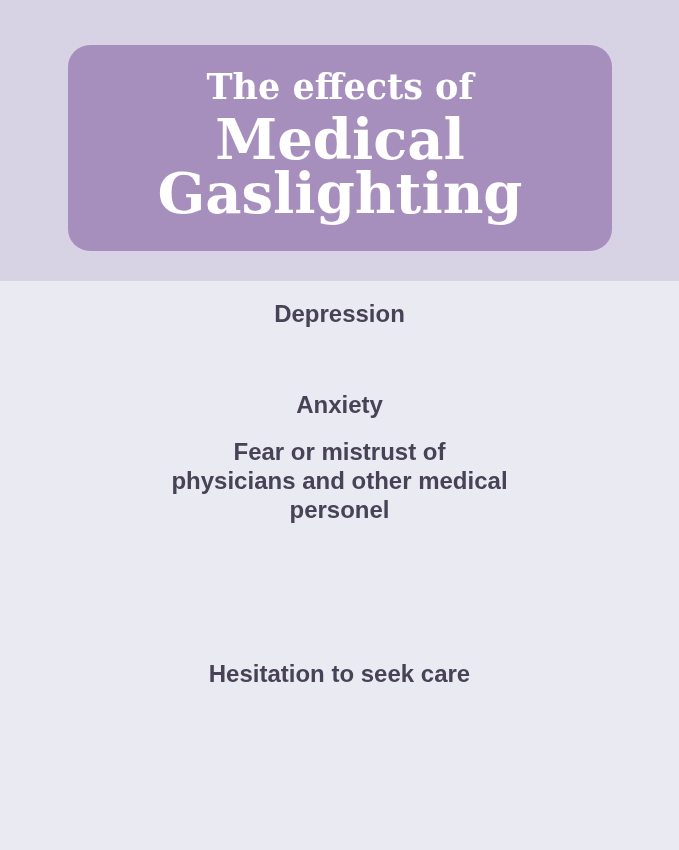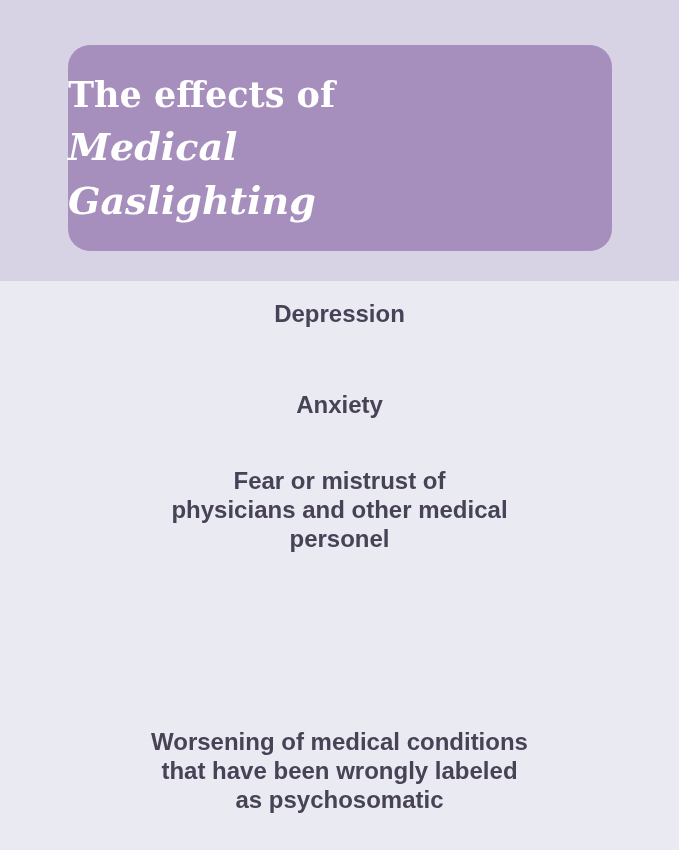"The effects of" .title-card { padding-top: 28px -> 20px; text-align: none -> center }
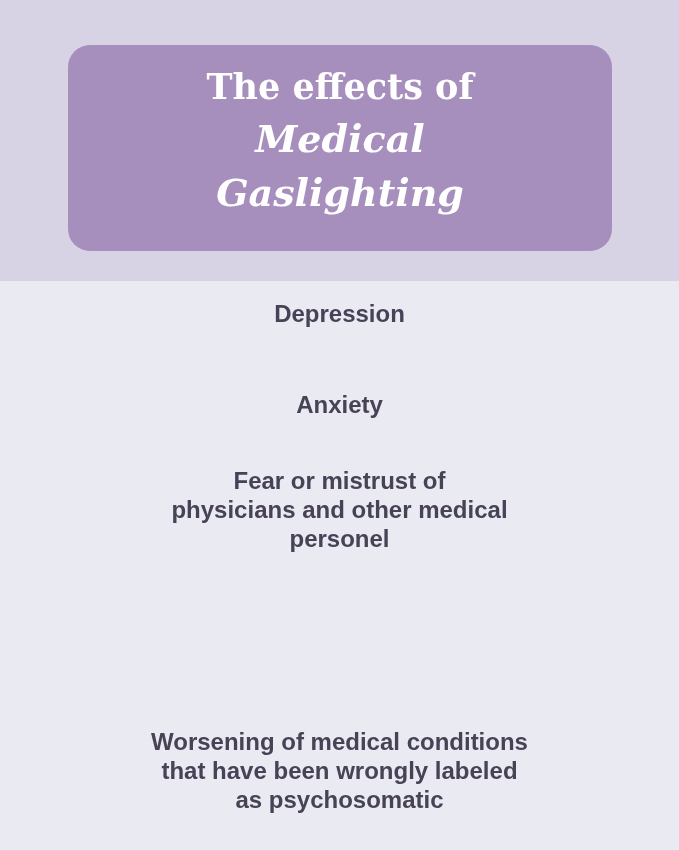"Medical" .title-line2 { font-size: 38px -> 56px; font-style: italic -> none }
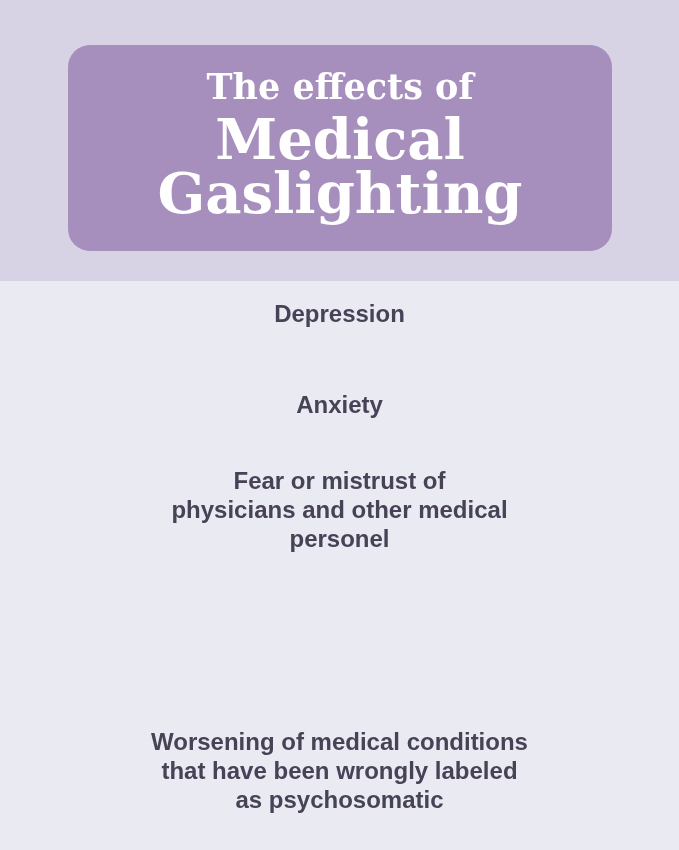"Fear or mistrust of" .item-2 { top: 185px -> 156px }
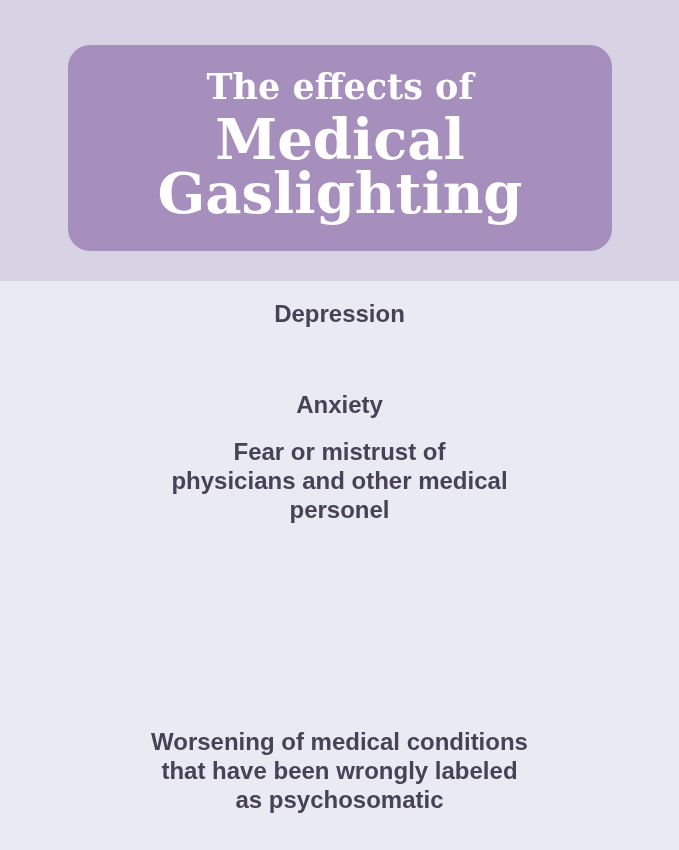"Hesitation to seek care" div.effect-item { html: none -> <div>Hesitation to seek care</div> }
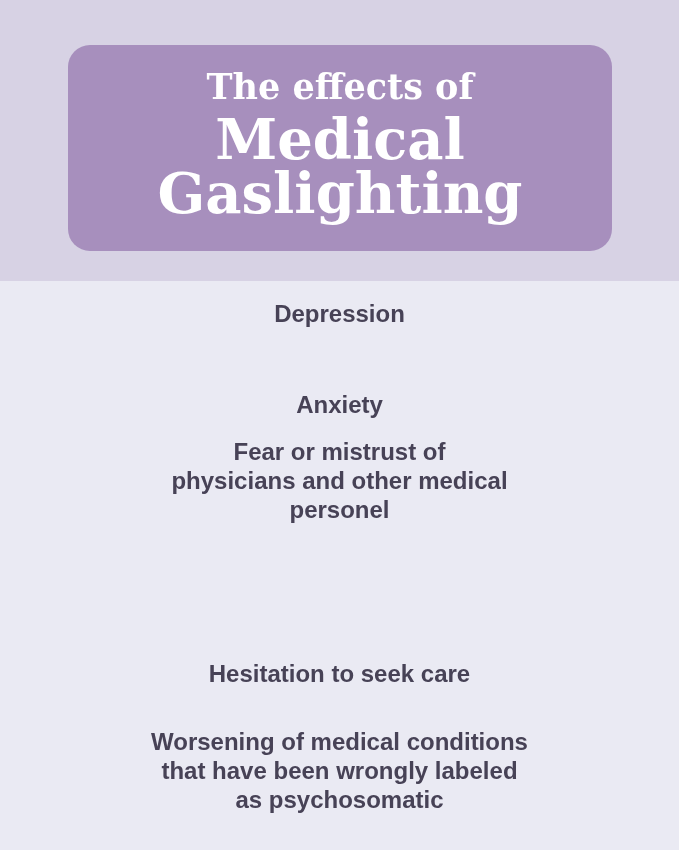"Worsening of medical conditions" div.effect-item { html: <div>Worsening of medical conditions that have been wrongly labeled as psychosomatic</div> -> none }
